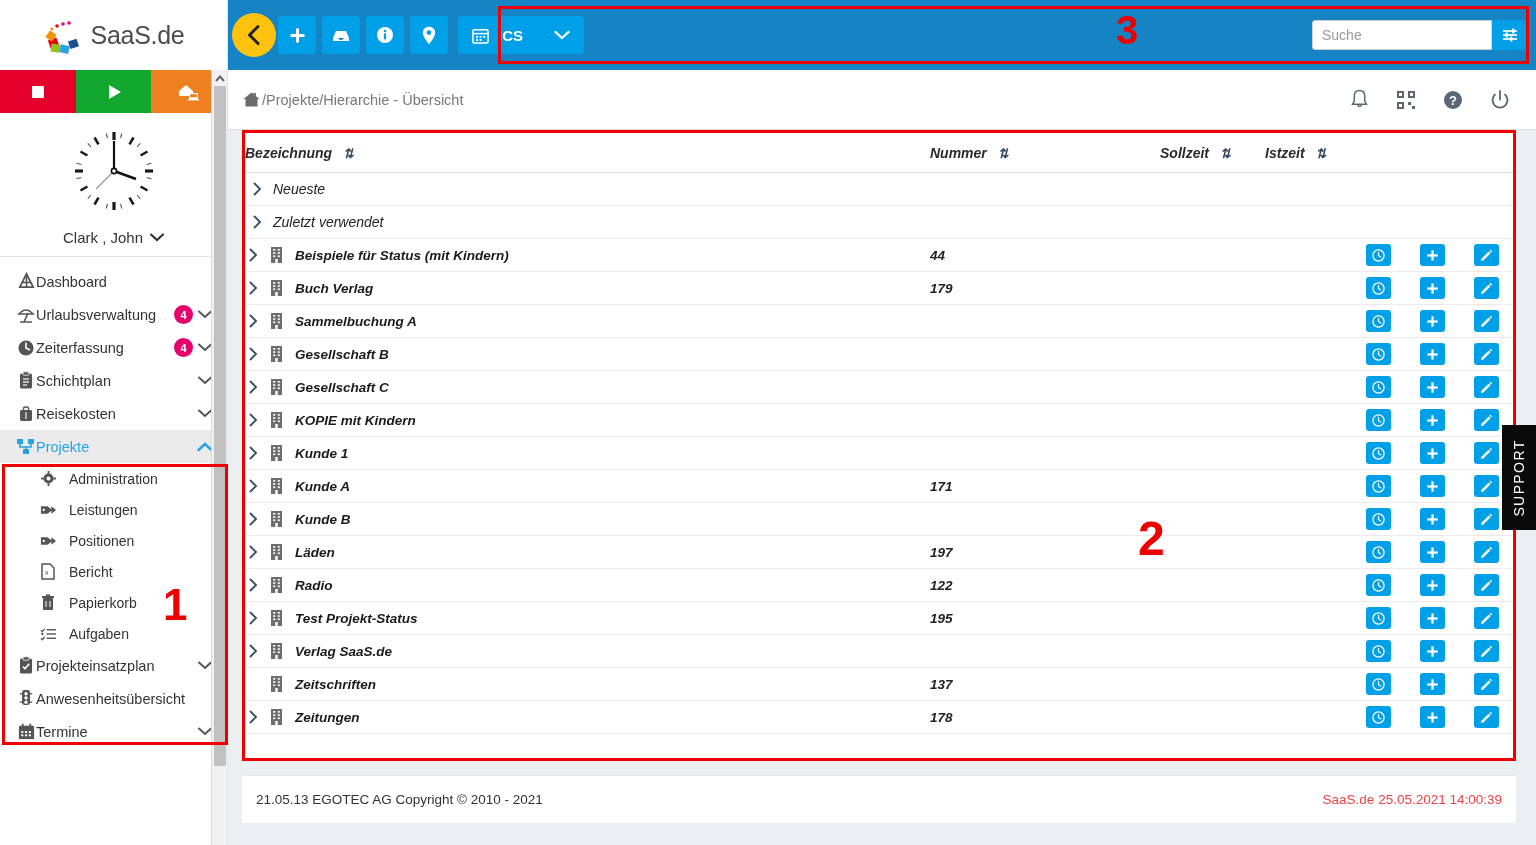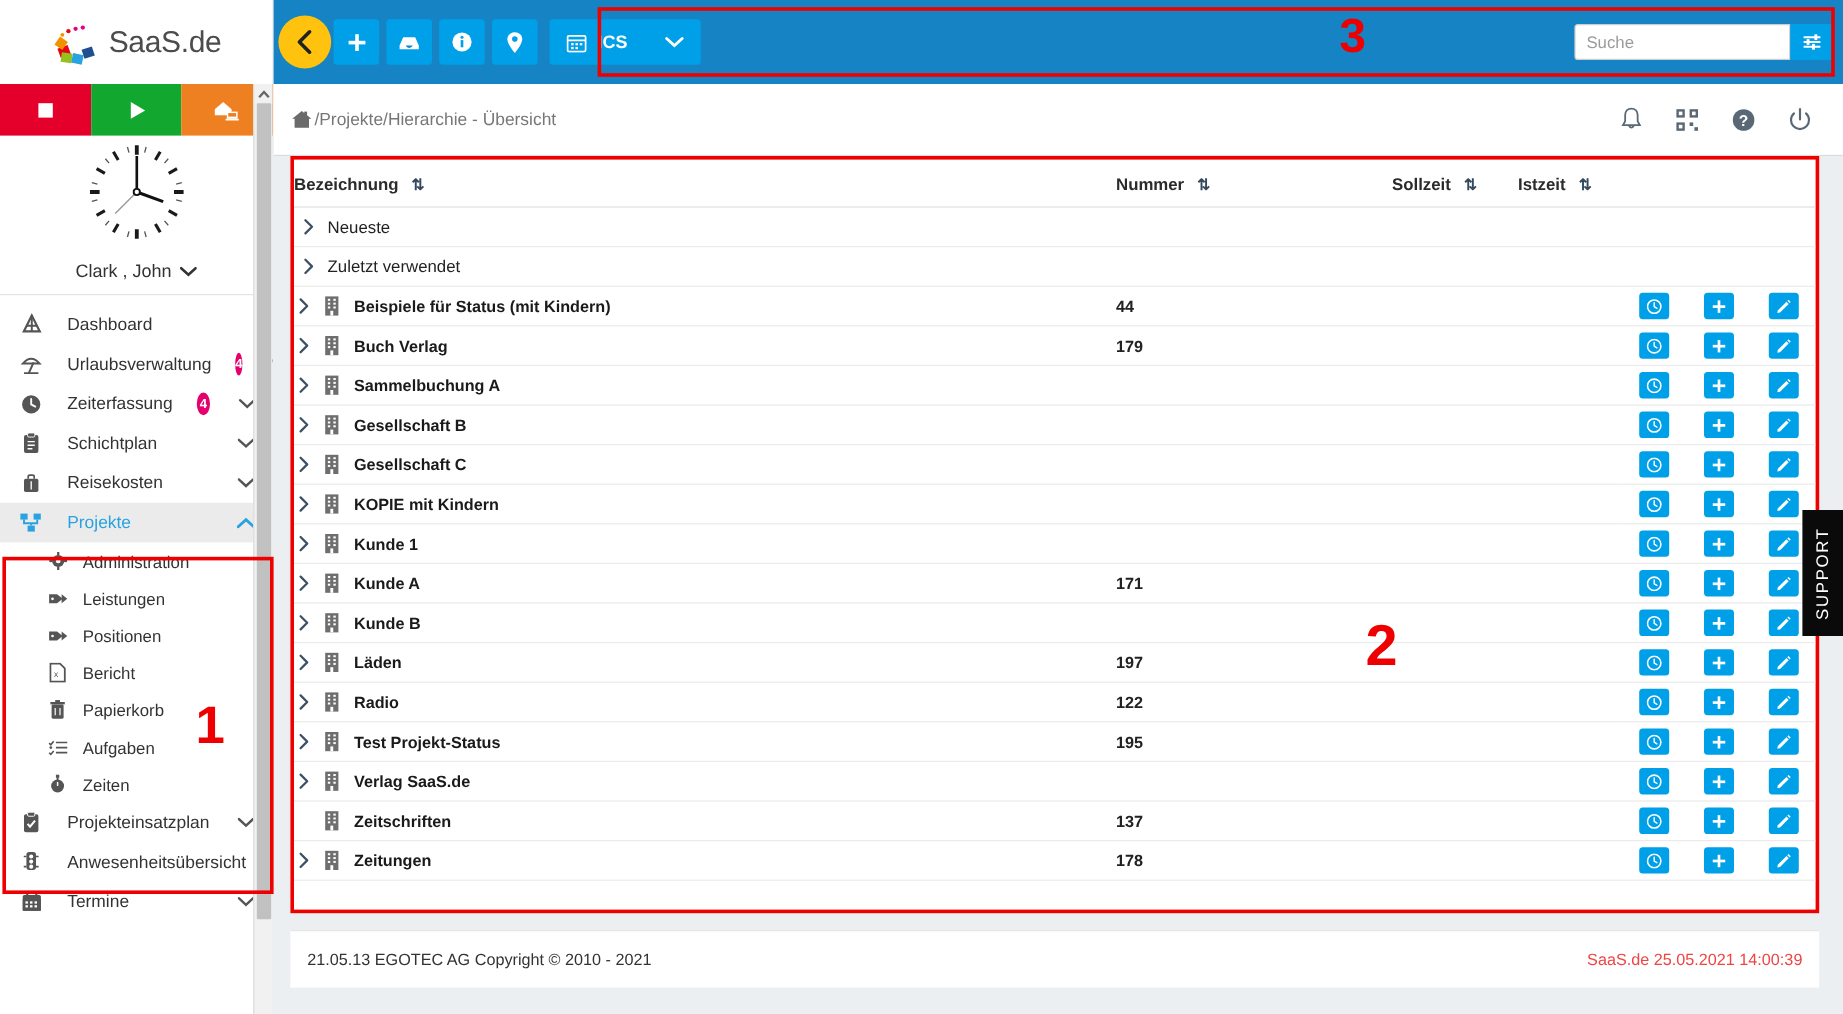"Bezeichnung ⇅" table.grid { font-style: none -> italic }
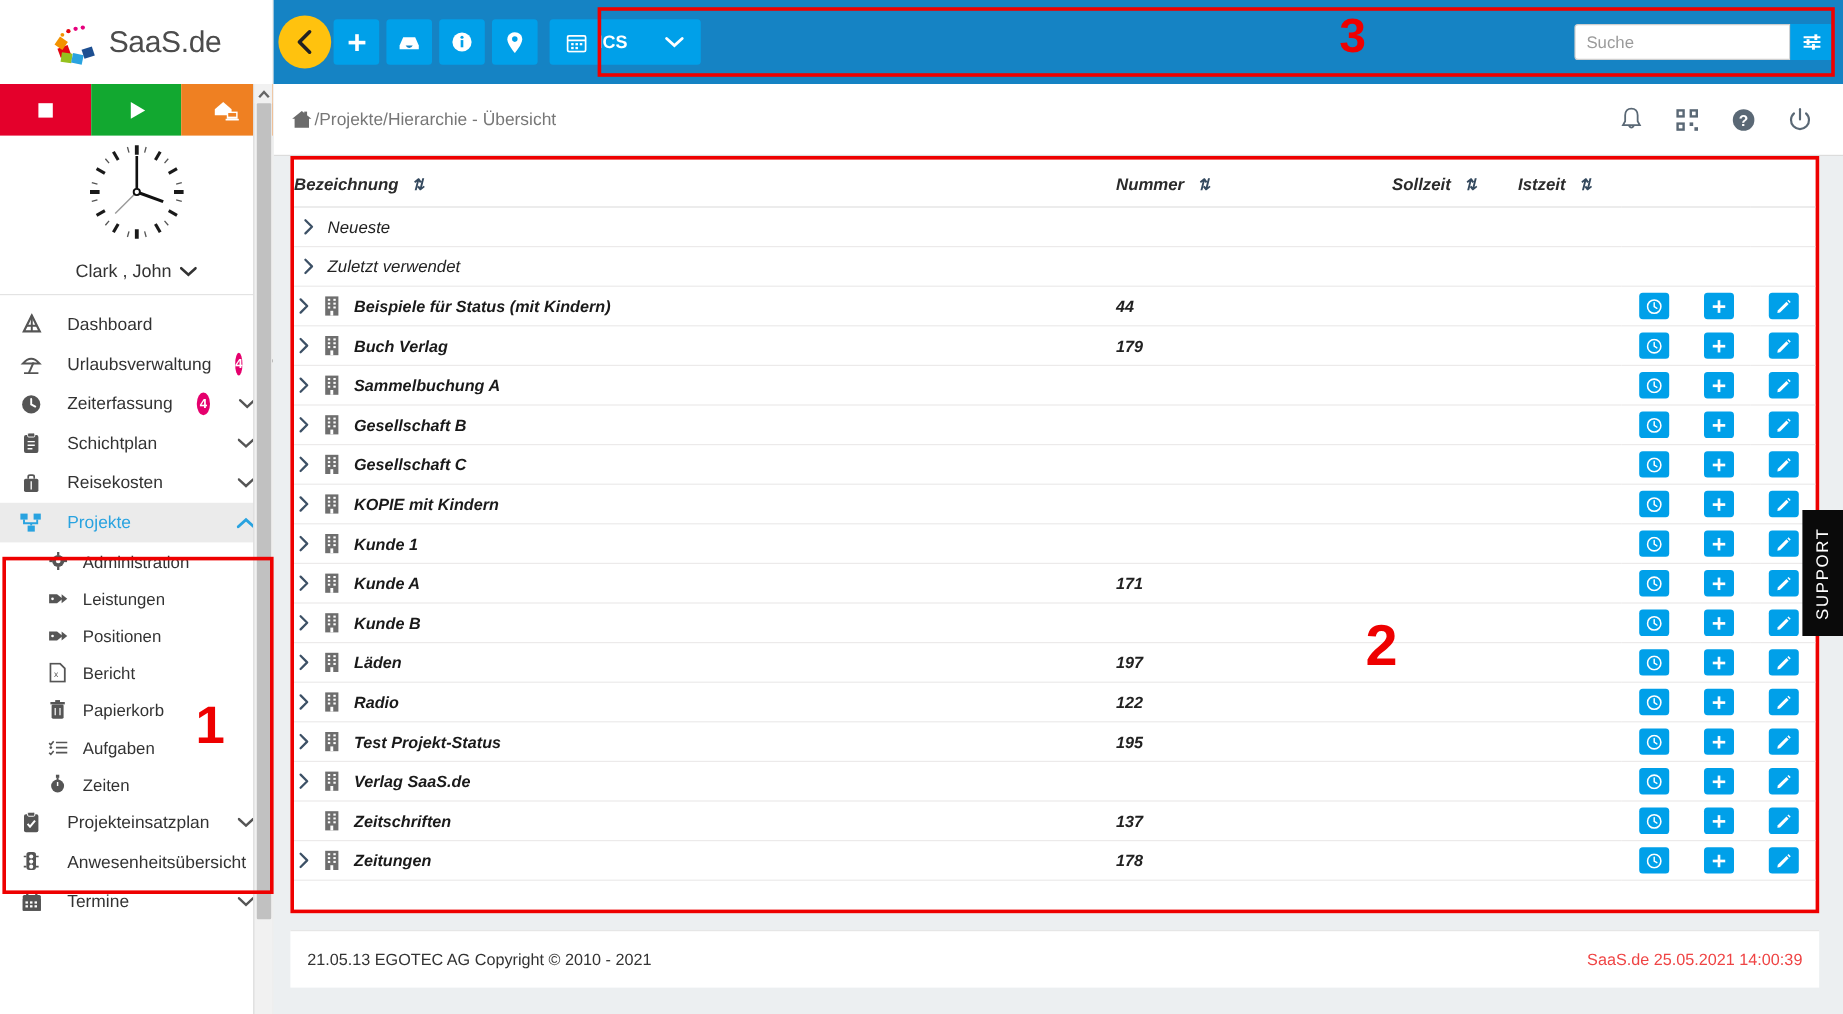"Clark , John" #clock-zone { padding: 3px 0 10px -> 14px 0 10px }
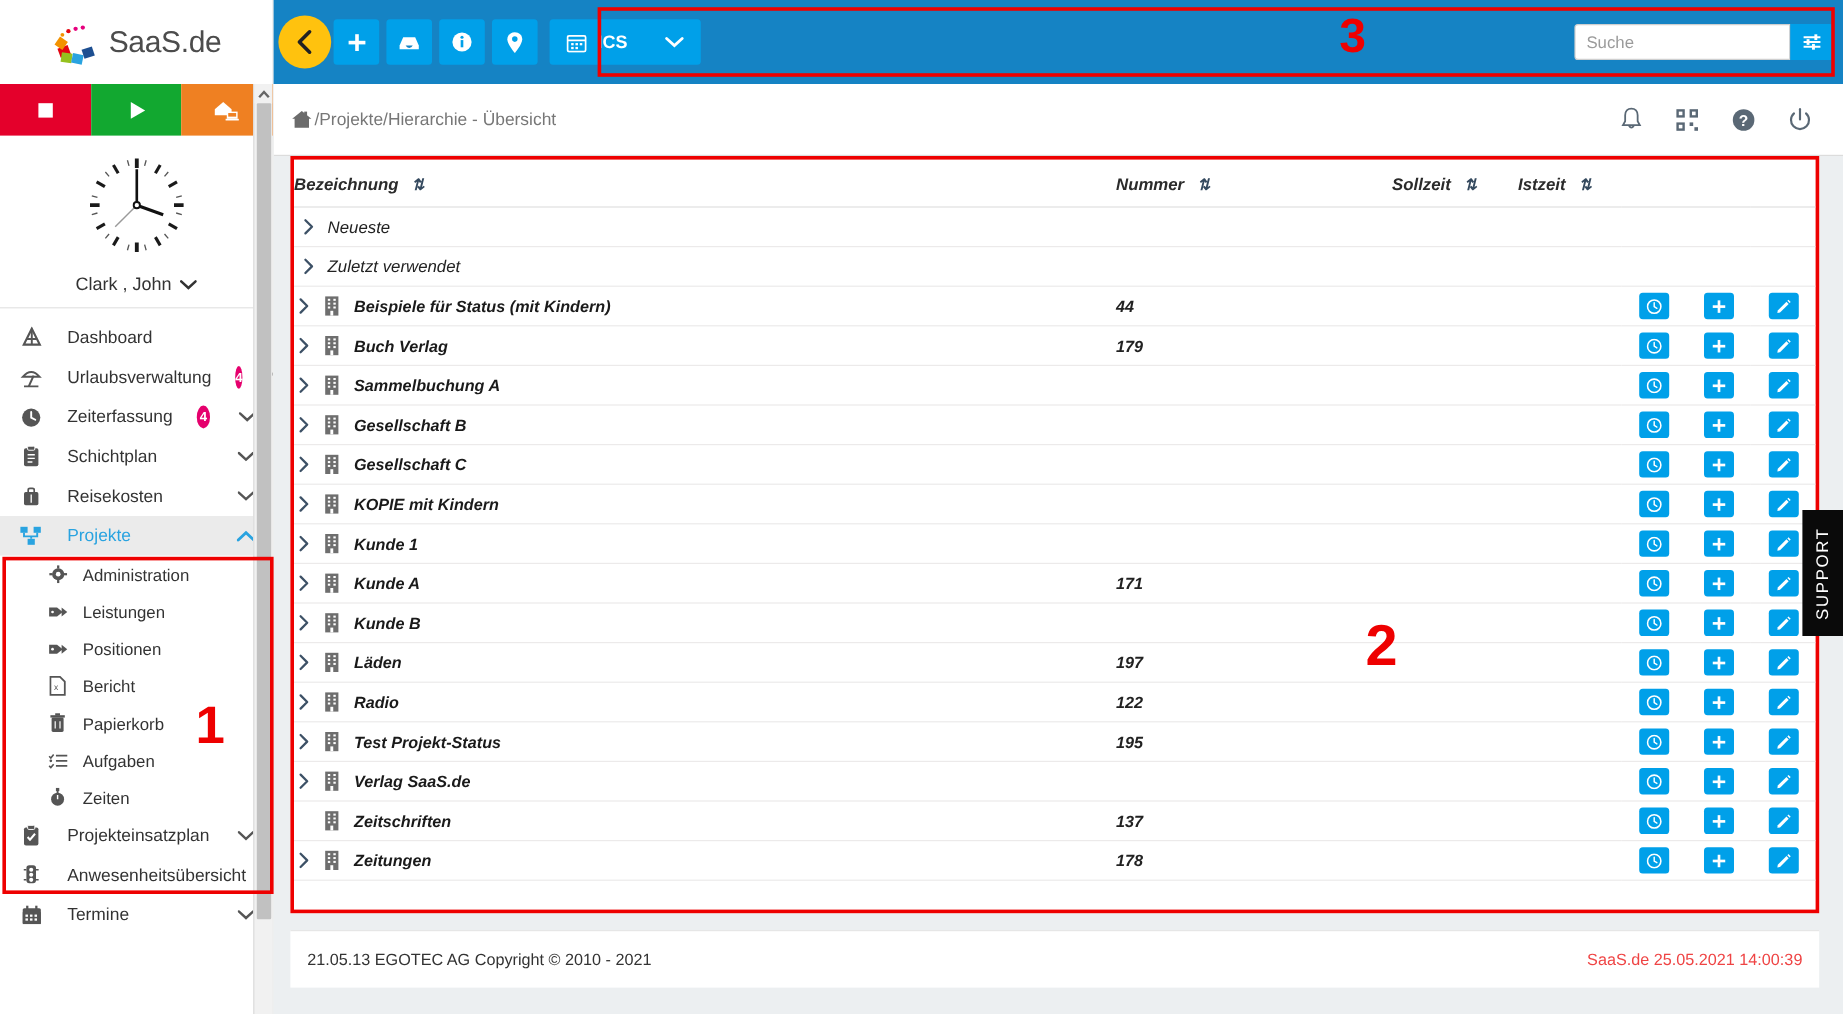"Dashboard" .nav-item { gap: 20px -> 0 }
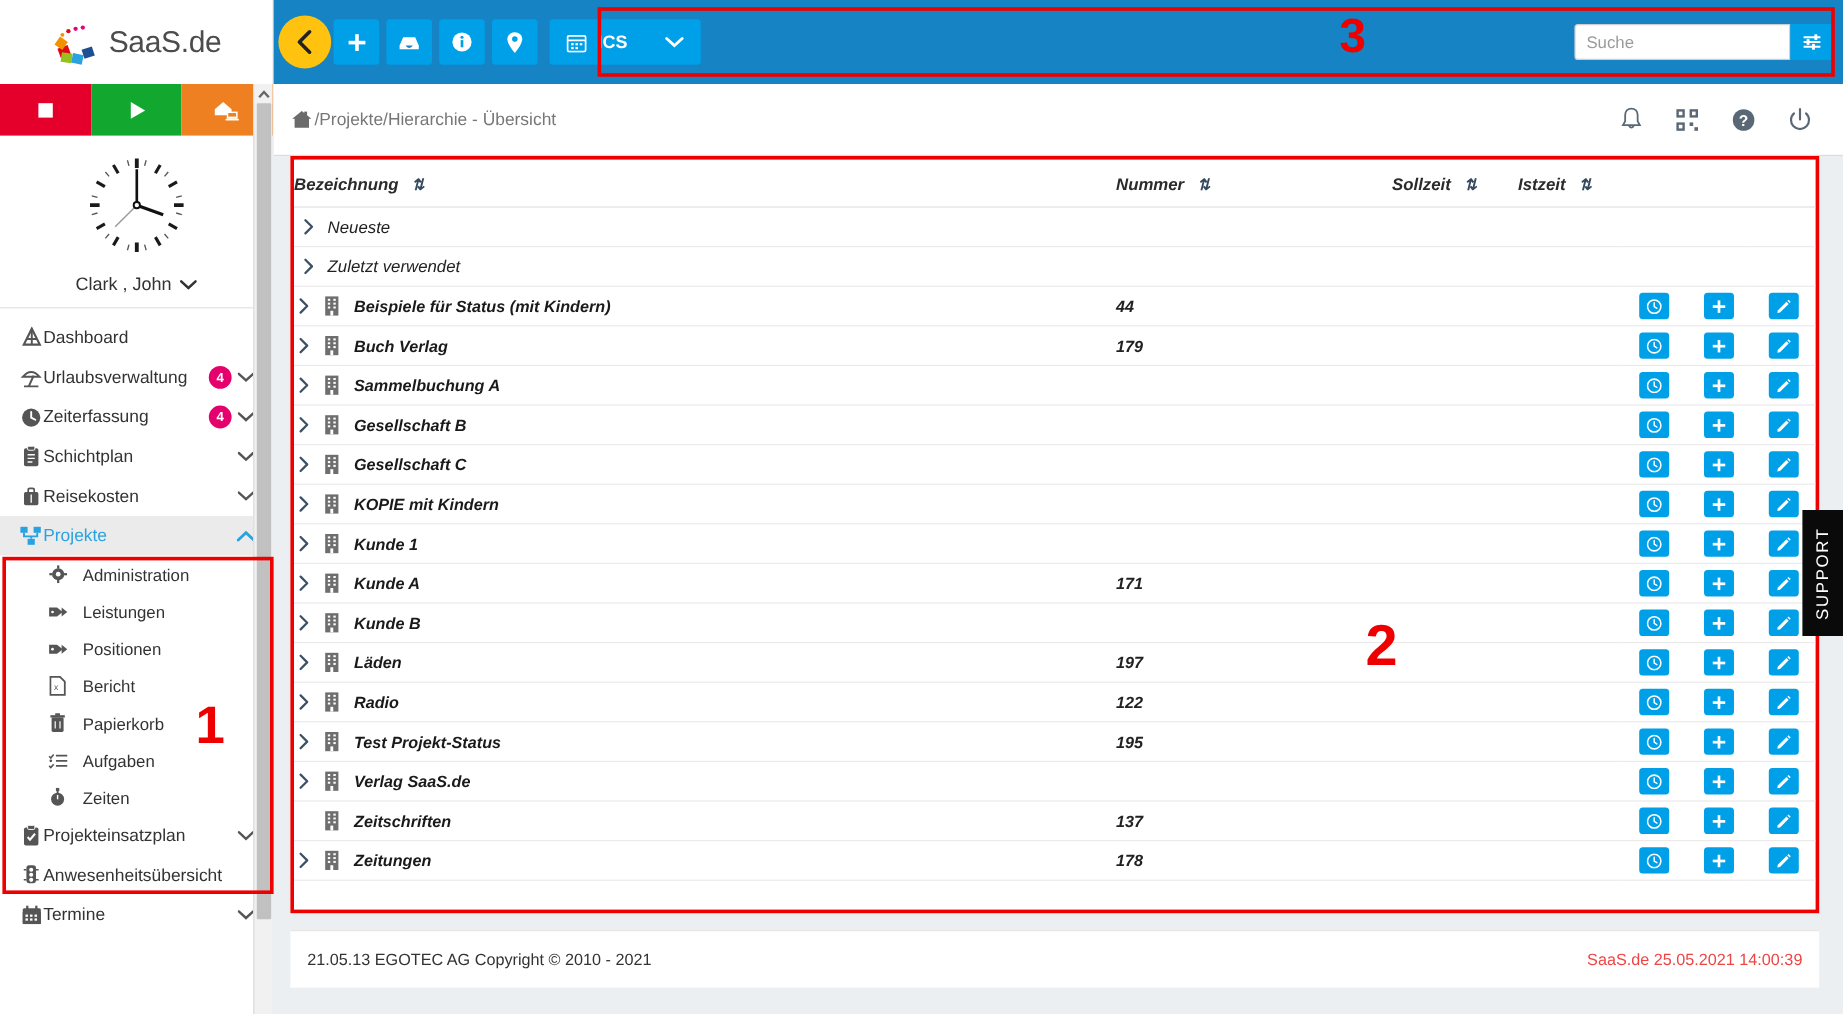"Zeiten" div.nav-item { html: <div> <span> <svg> <circle></circle> <rect></rect> <rect></rect> <line></line> </svg> </span> <span>Zeiten</span> </div> -> none }
